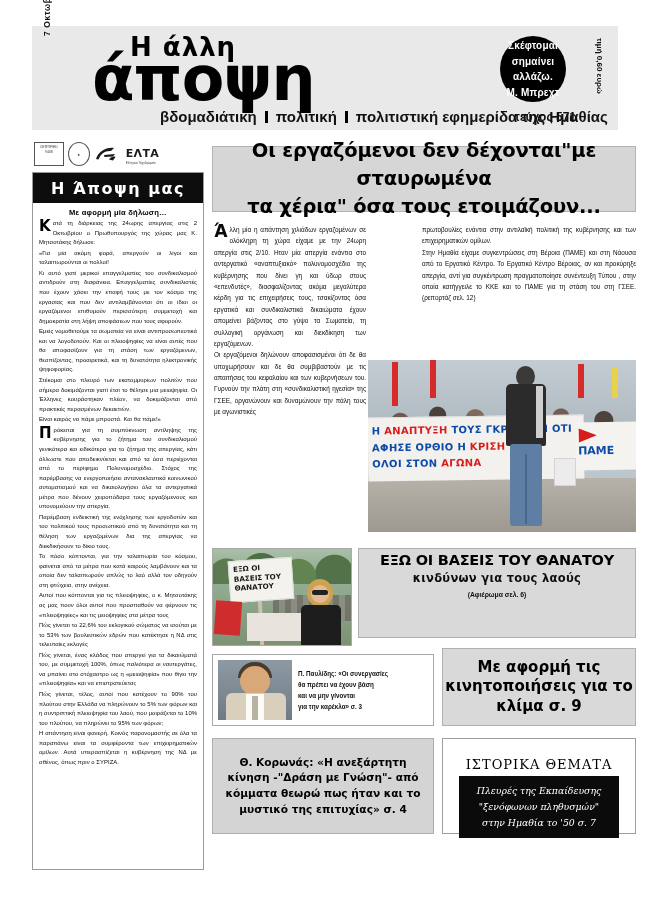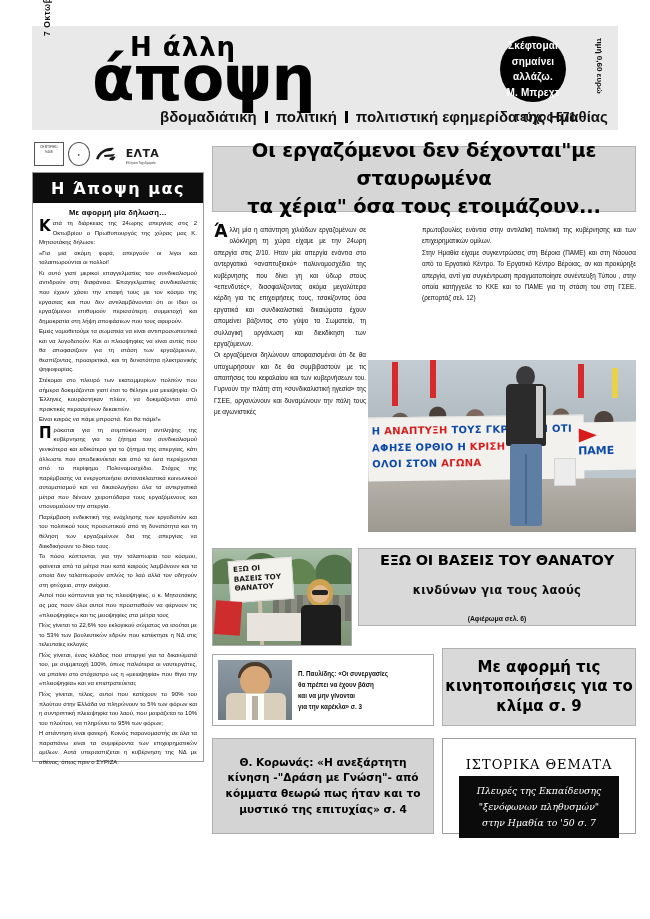"Η Άποψη μας" .editorial { height: 590px -> 698px }
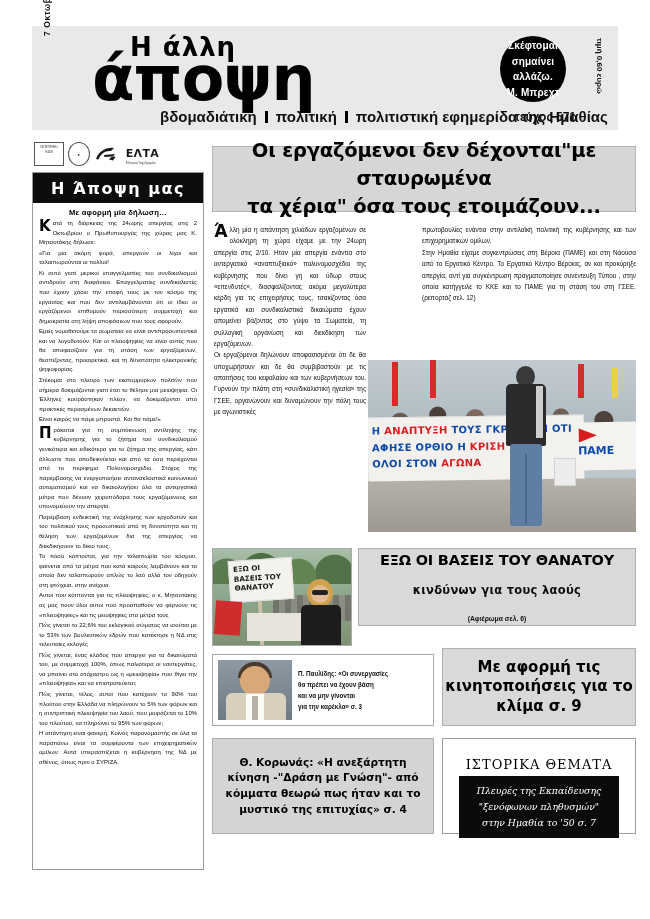"ΕΞΩ ΟΙ ΒΑΣΕΙΣ ΤΟΥ ΘΑΝΑΤΟΥ" .box-bases { height: 78px -> 90px; justify-content: space-between -> flex-start }
